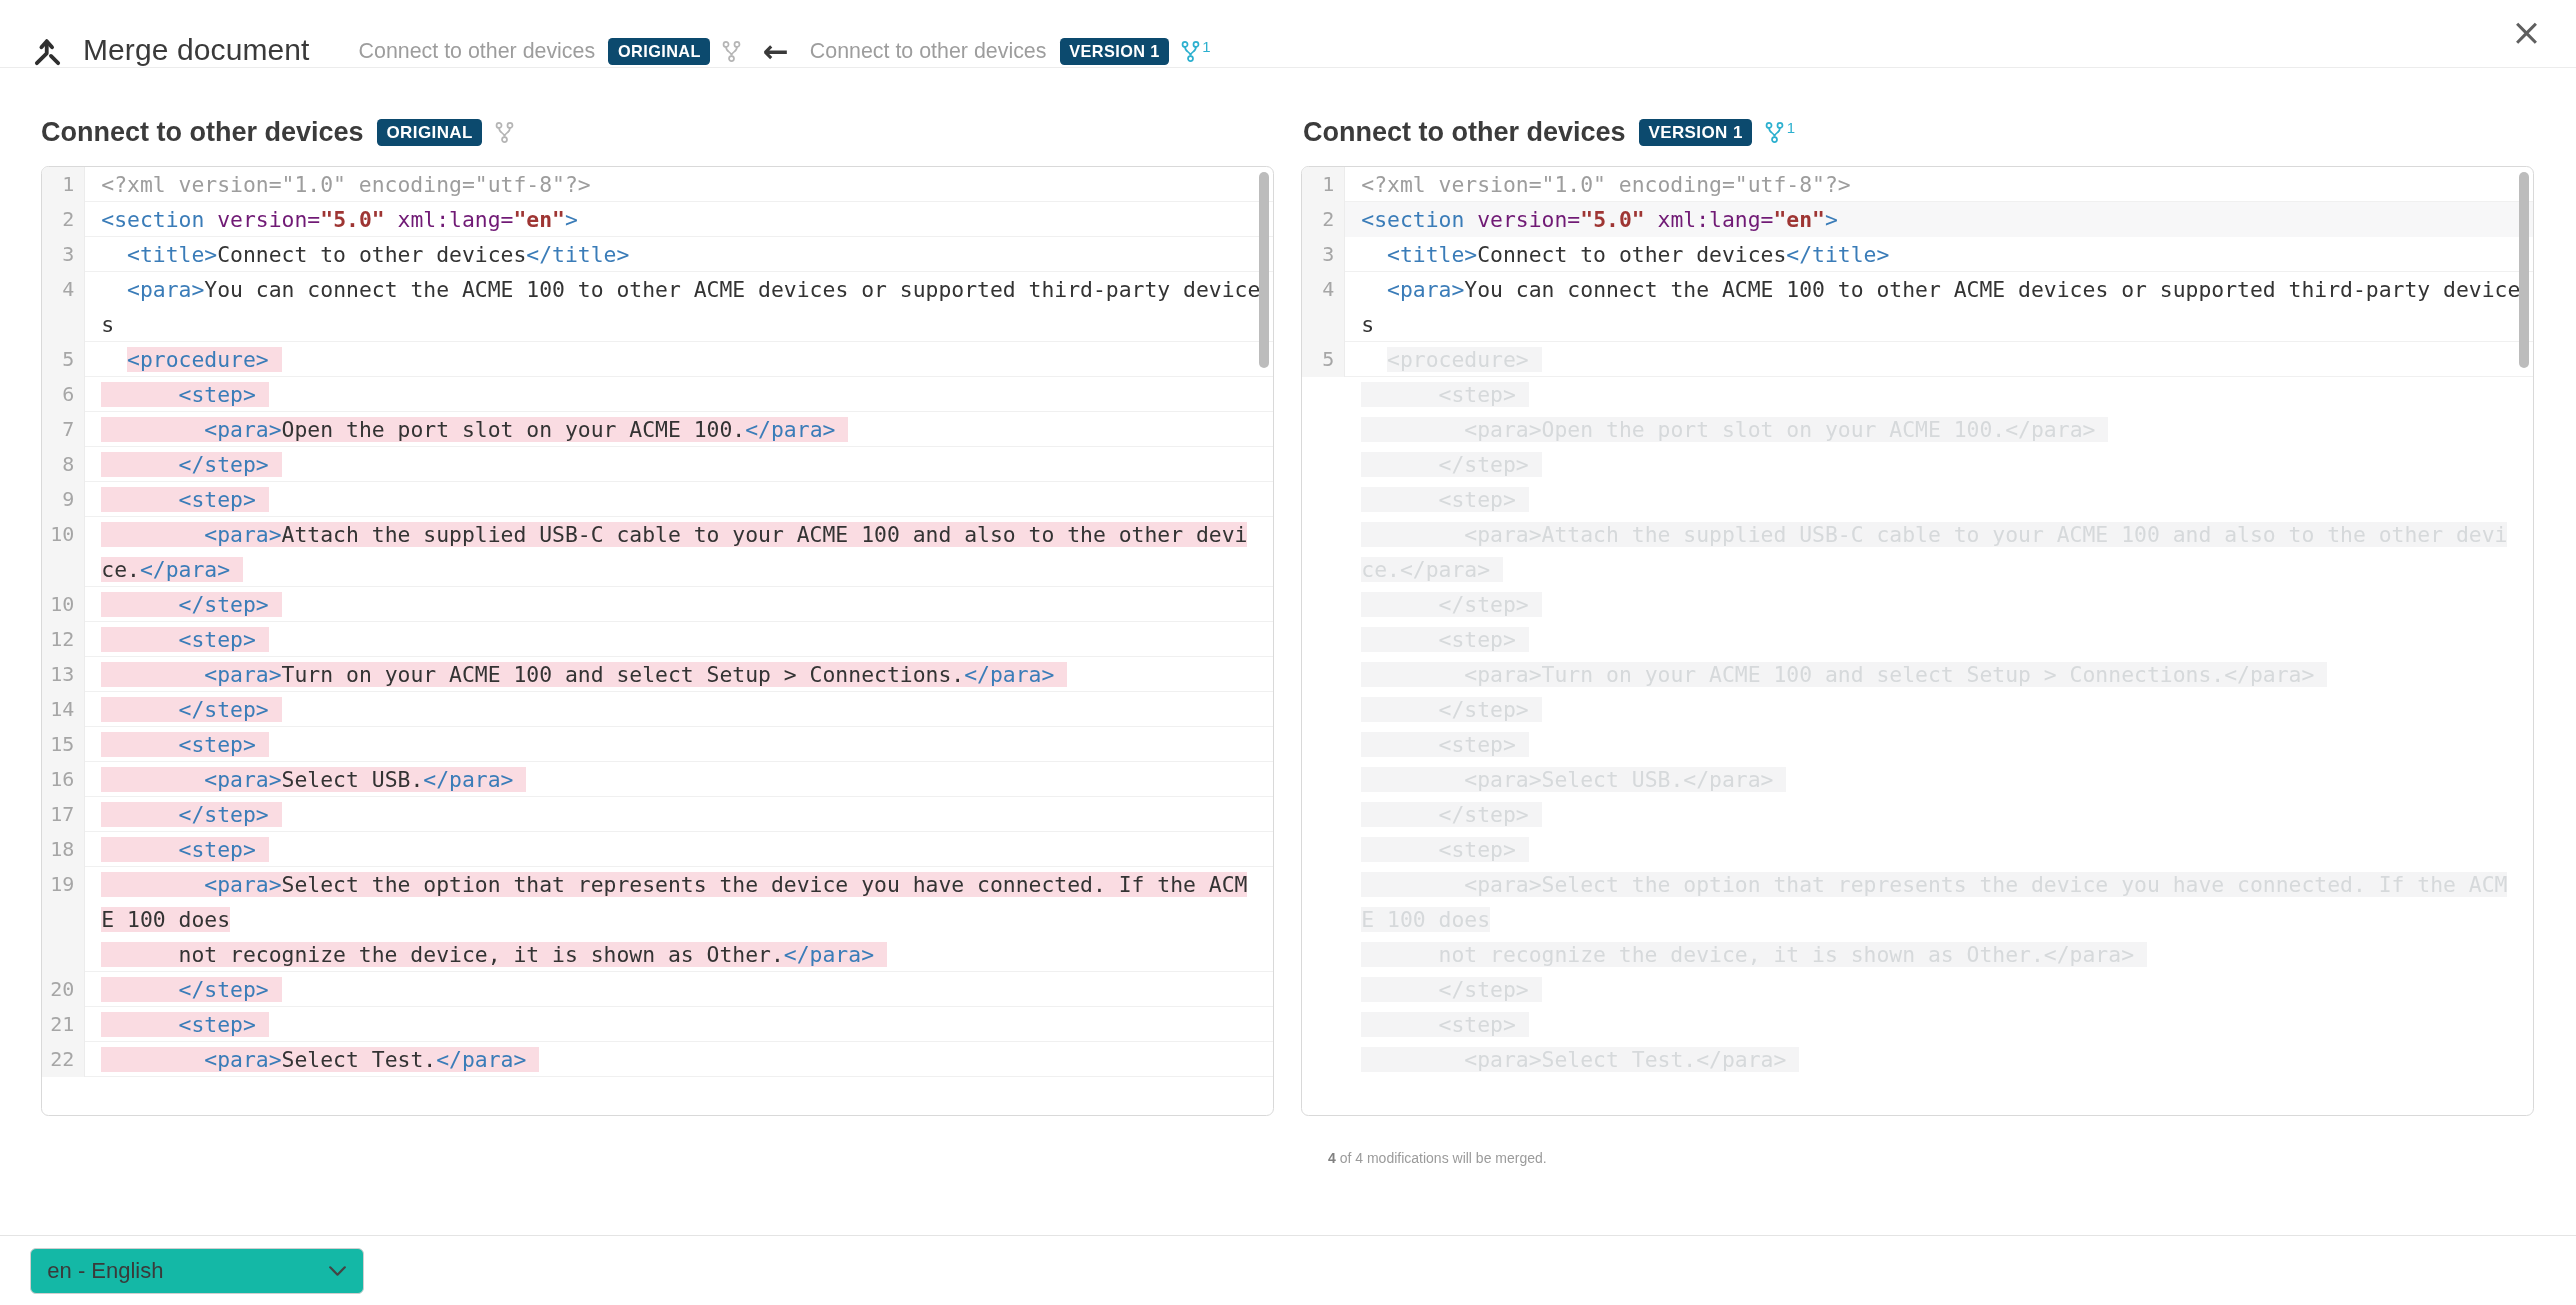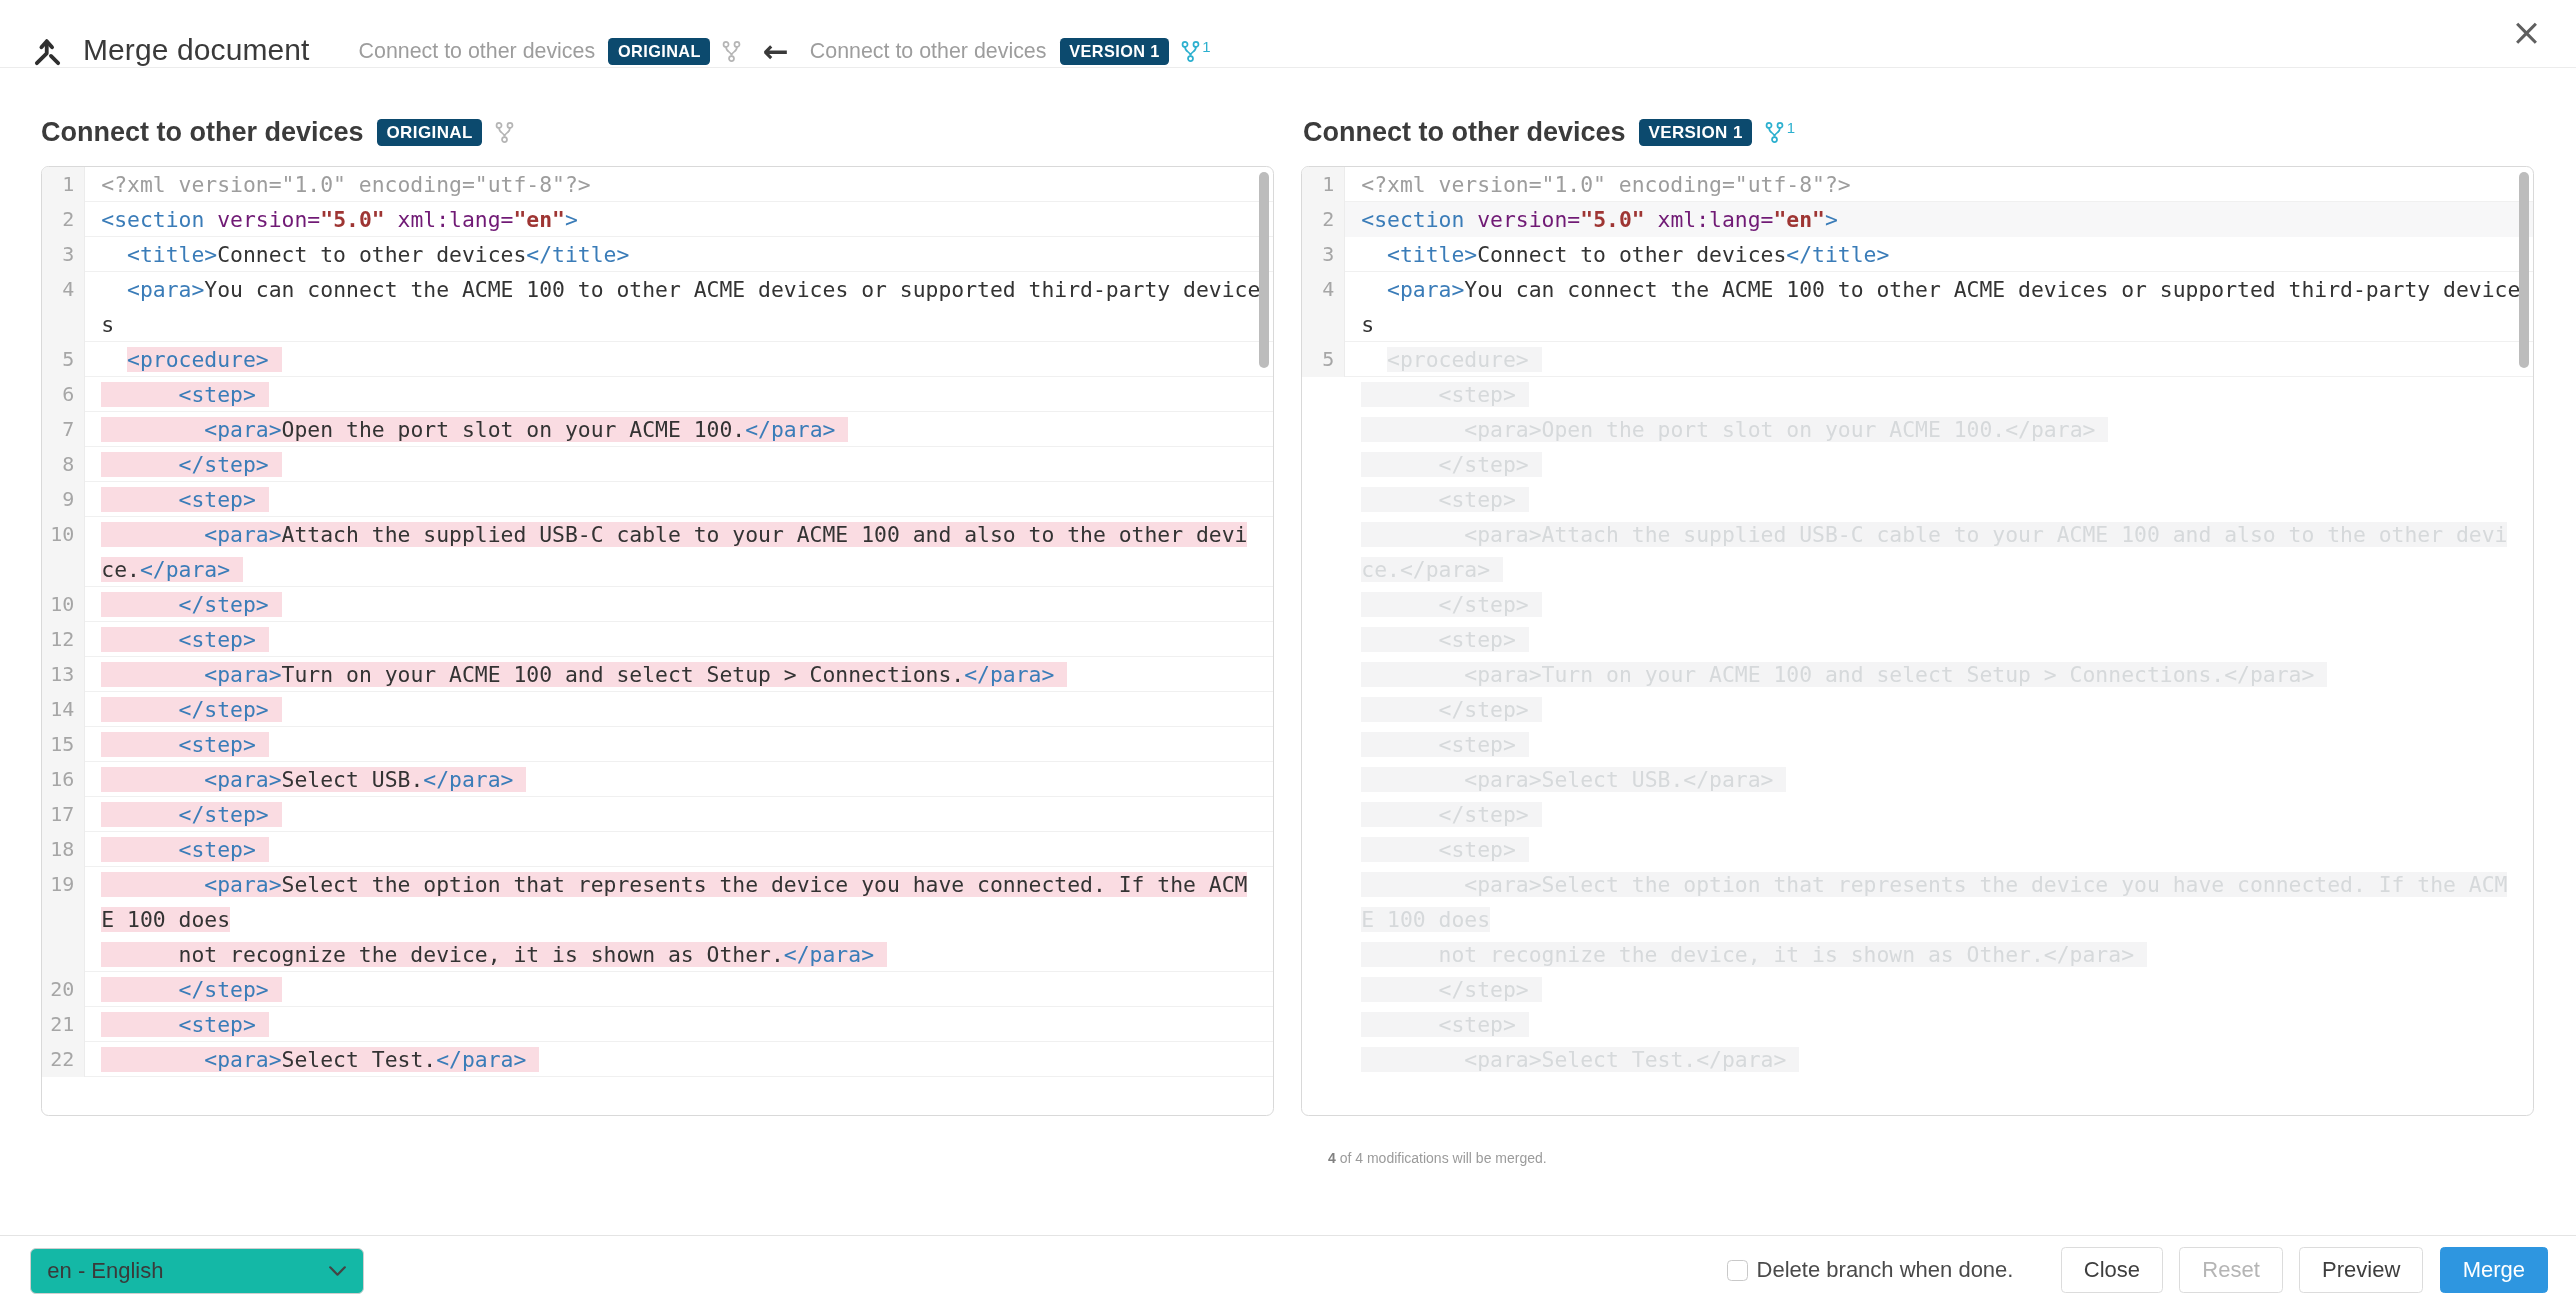"Delete branch when done." div.actions { html: <div> <span></span> <label>Delete branch when done.</label> <button>Close</button> <button>Reset</button> <button>Preview</button> <button>Merge</button> </div> -> none }
